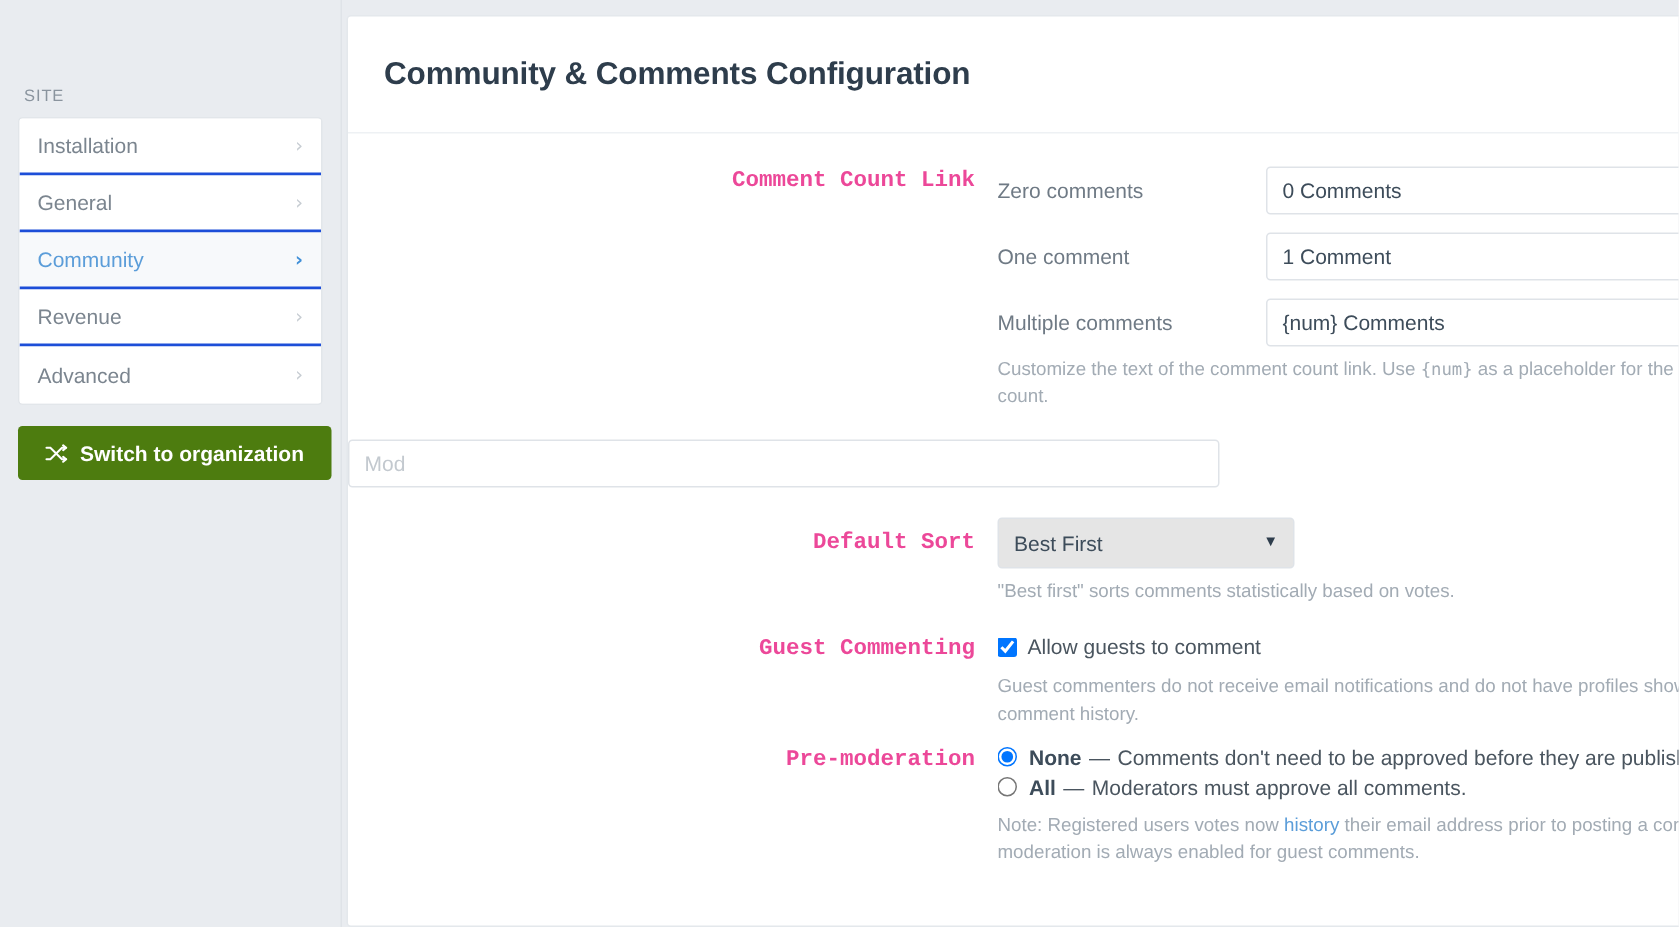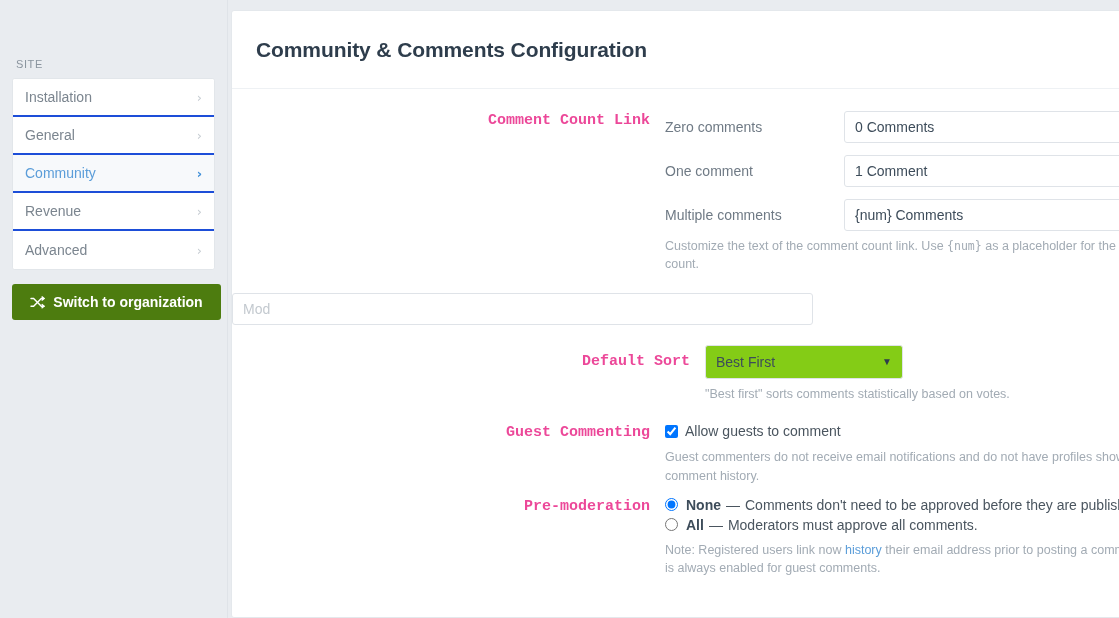"Default Sort" div.row-label { margin-left: 40px -> none }
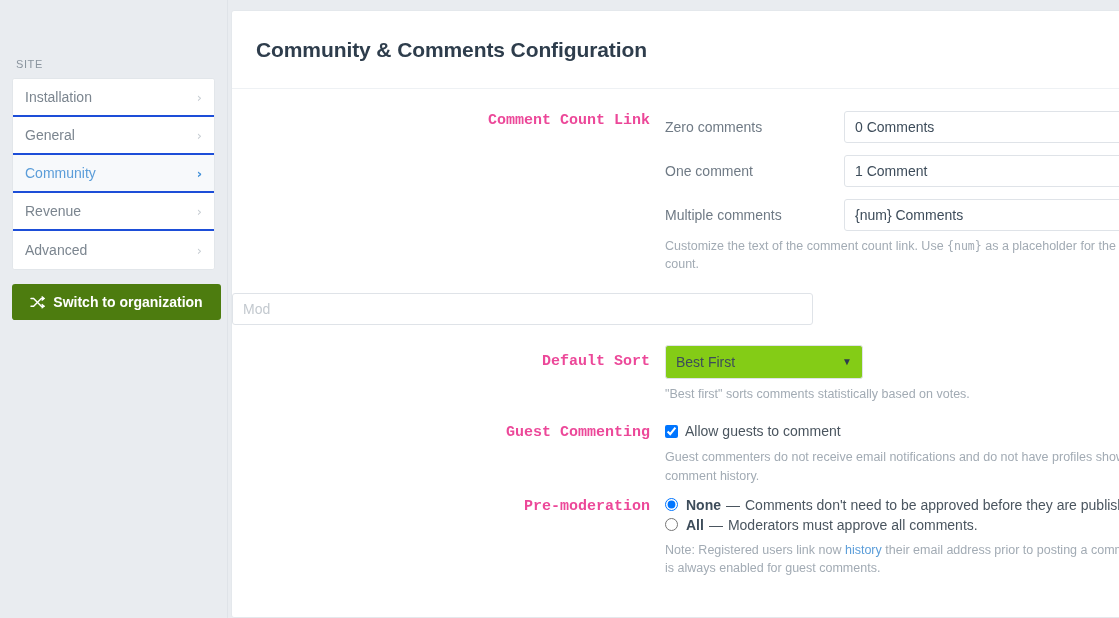"Best First" .sel { background: #84cc16 -> #e5e5e5 }
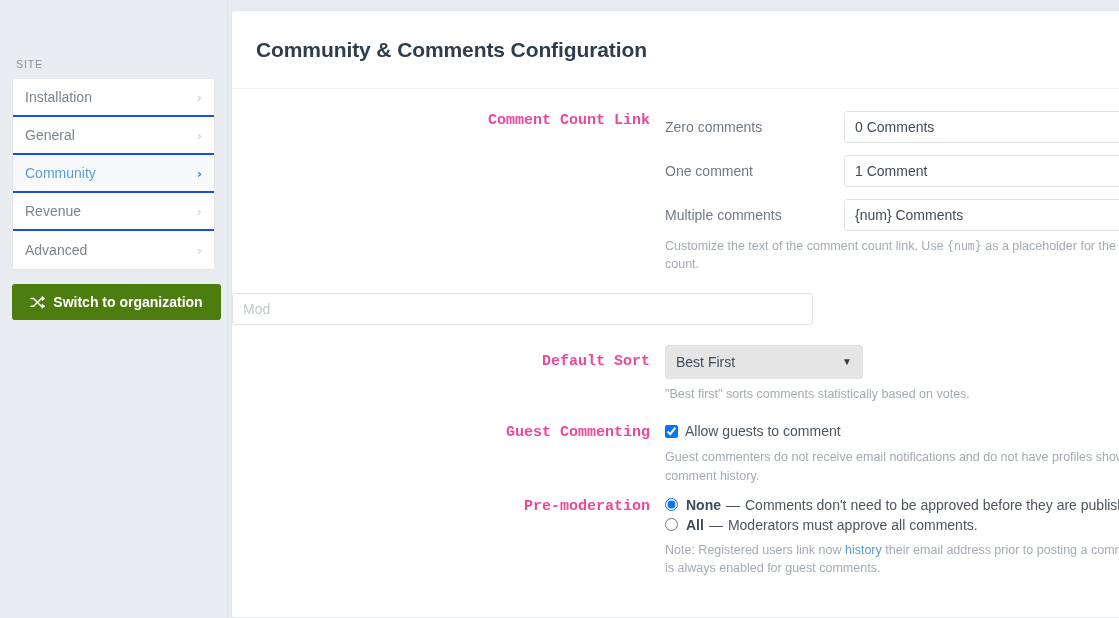"Note: Registered users link now" span { text: link -> votes }
